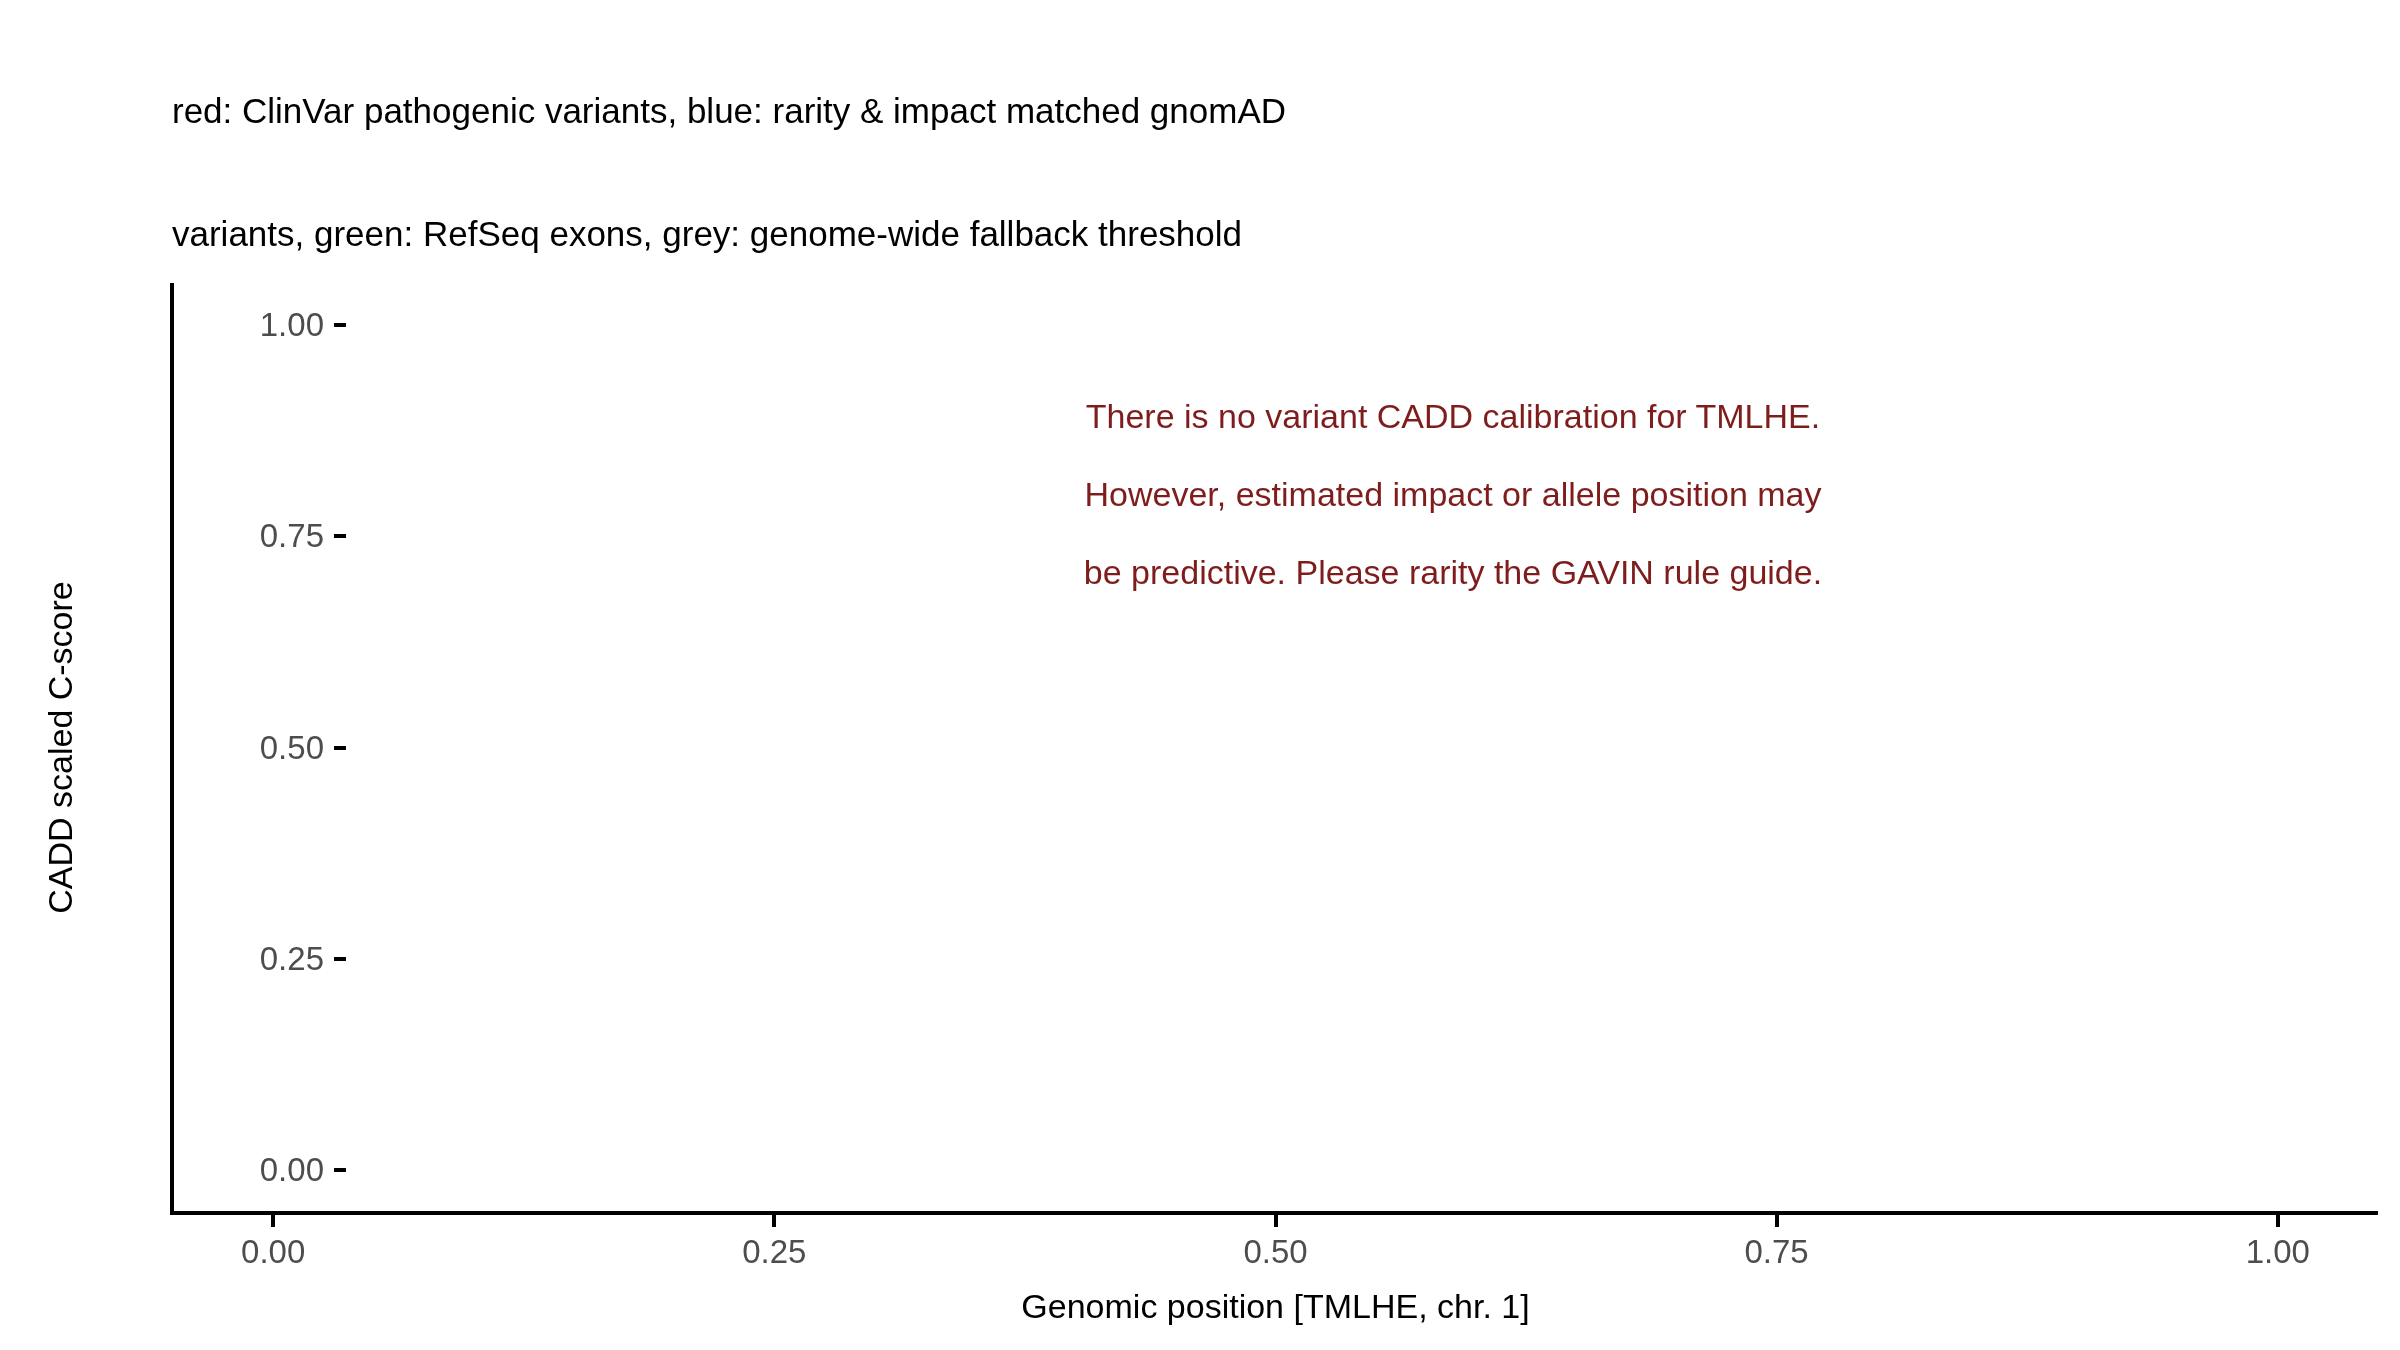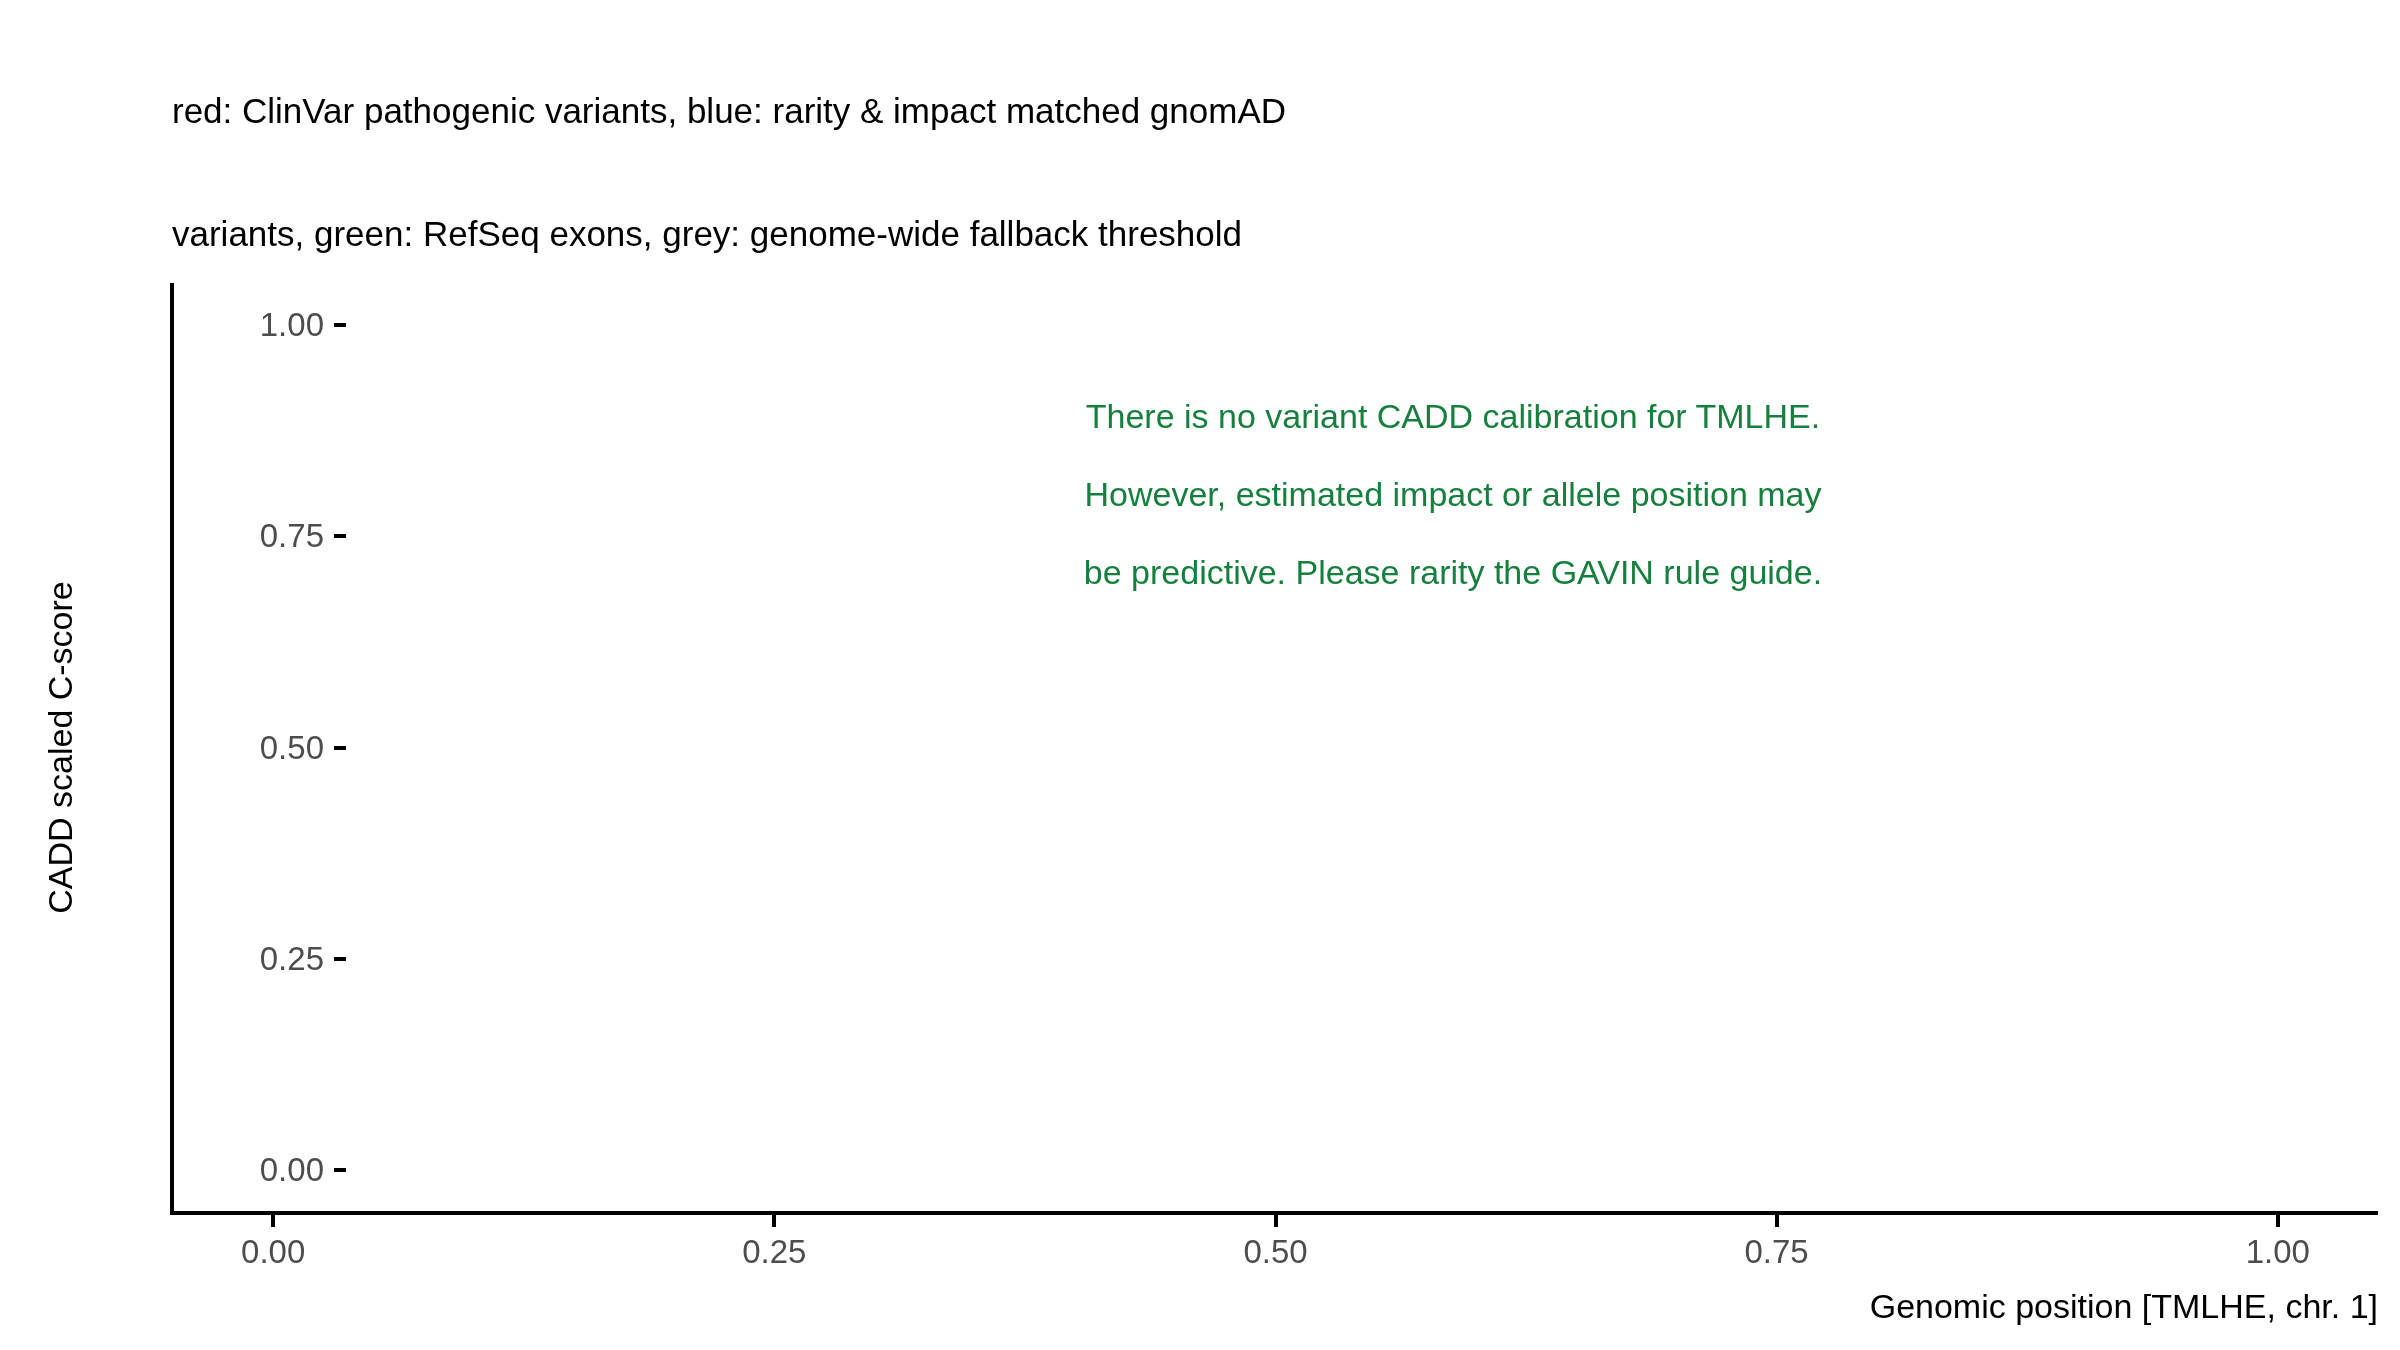"There is no variant CADD" #panel-annotation { color: #15803d -> #7f1d1d }
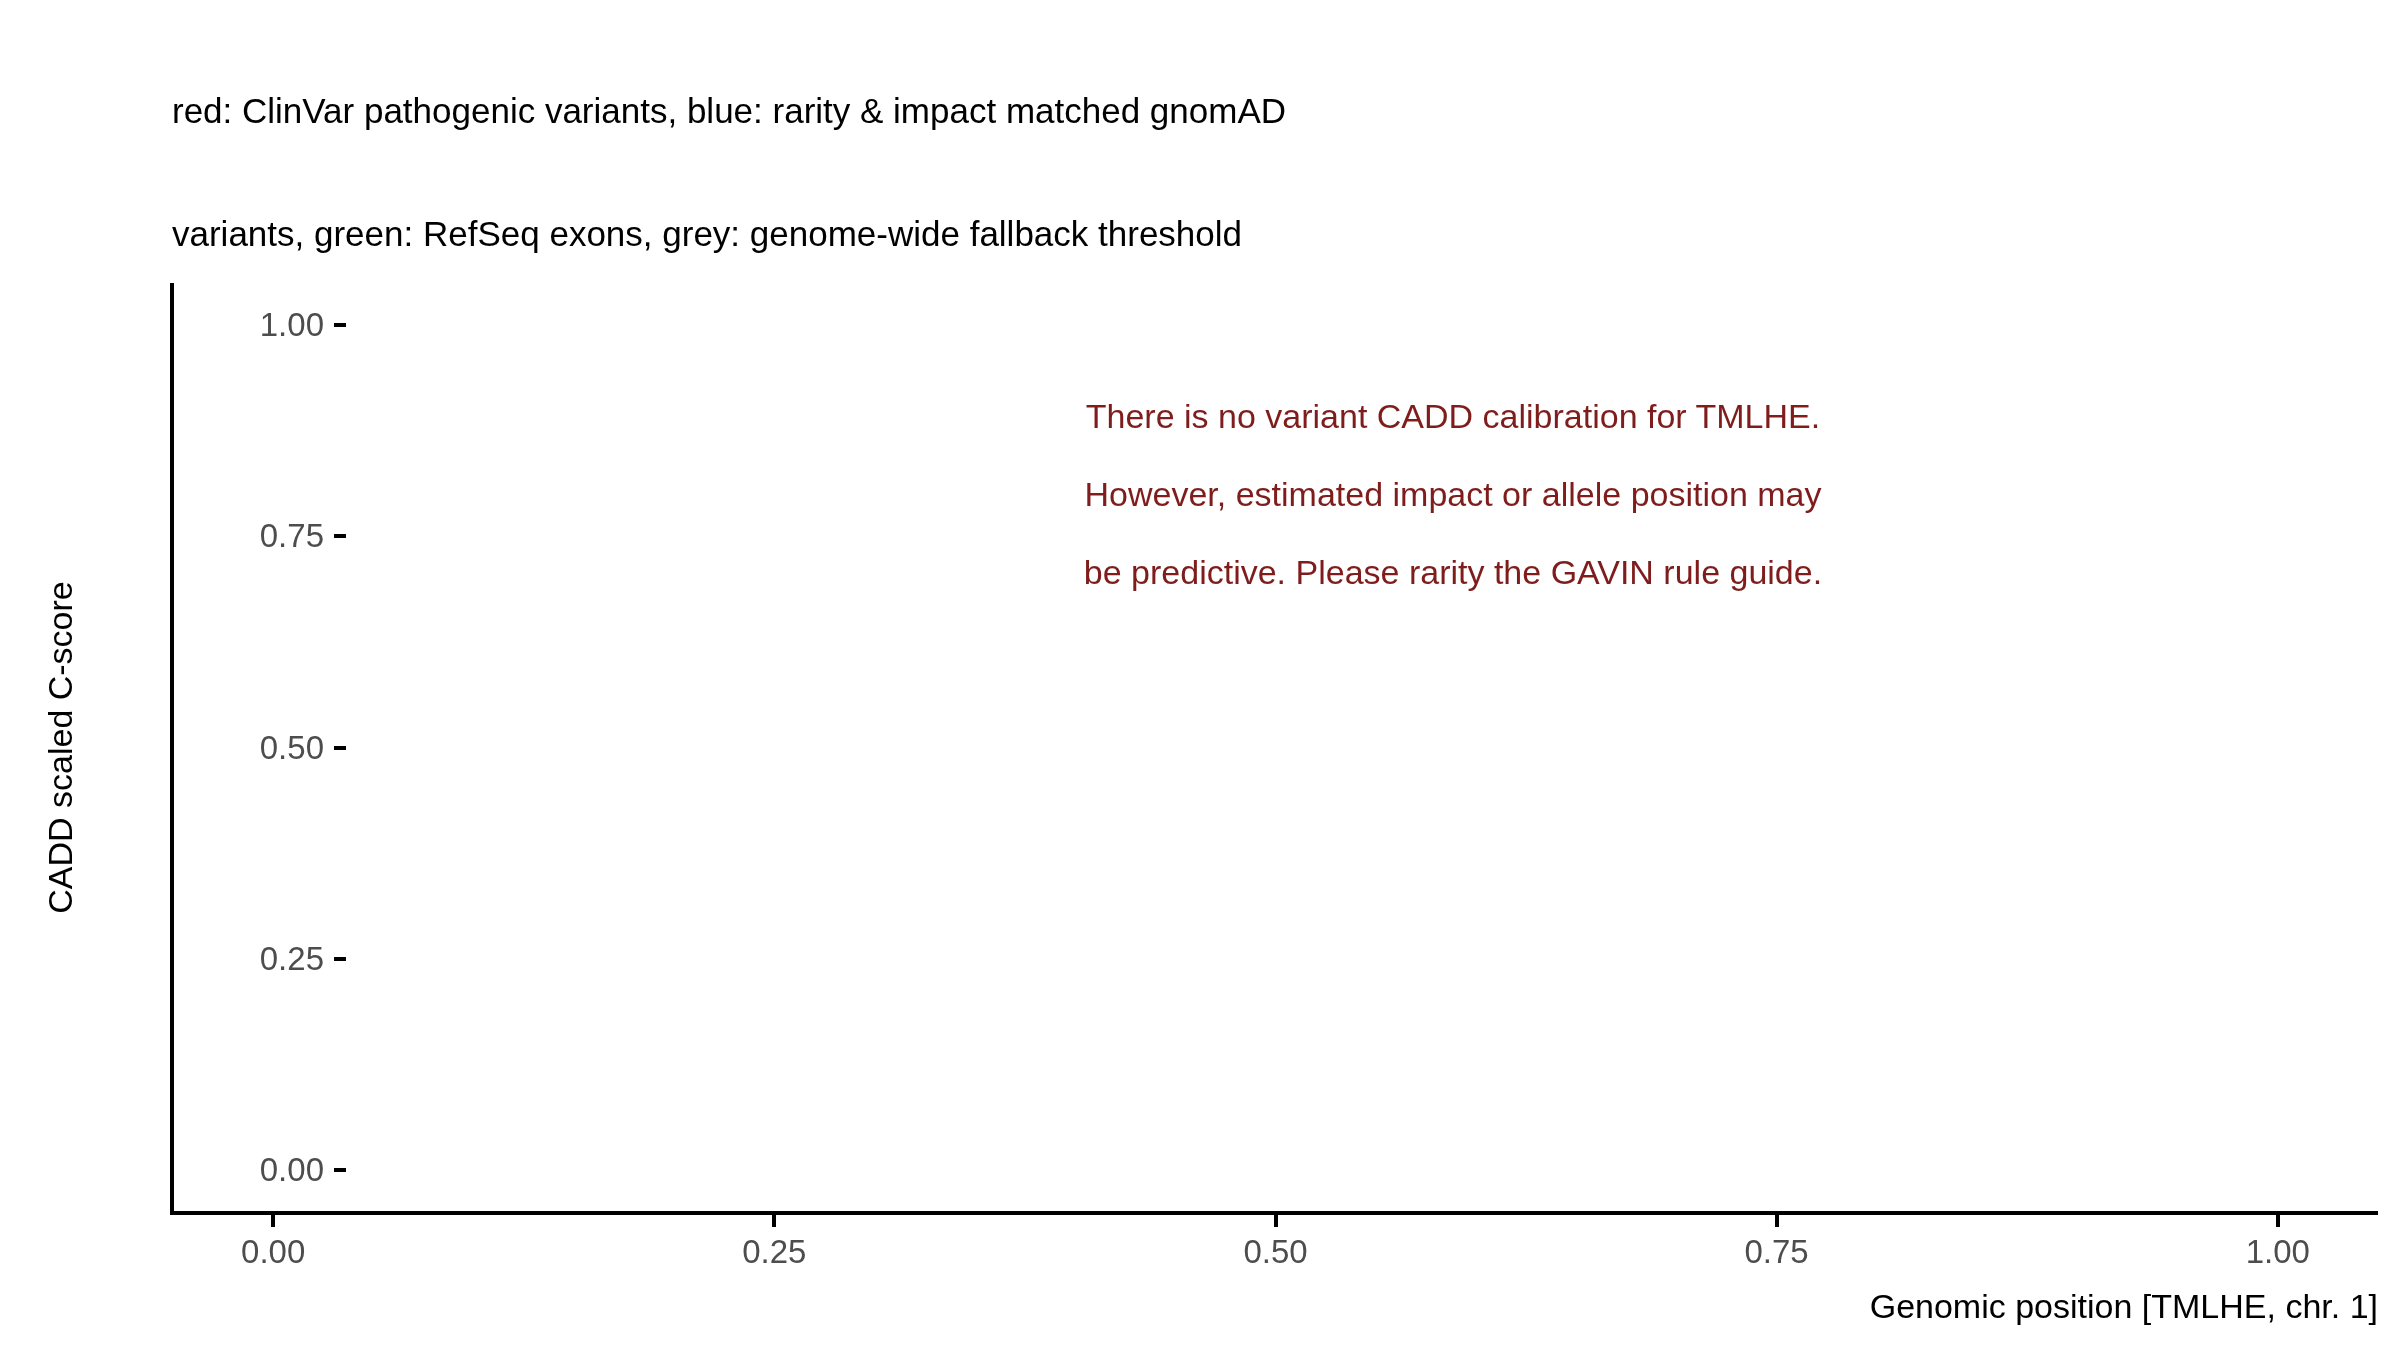"Genomic position [TMLHE, chr. 1]" #x-axis-title { text-align: right -> center }
